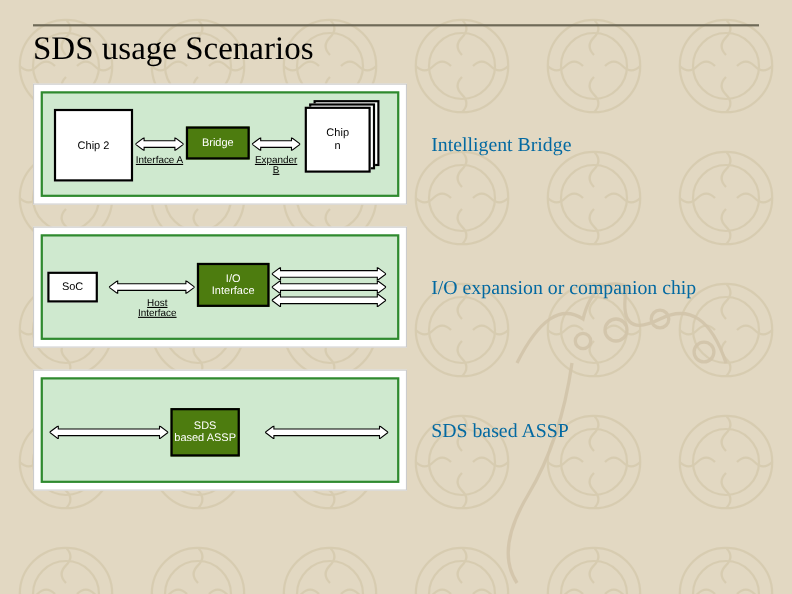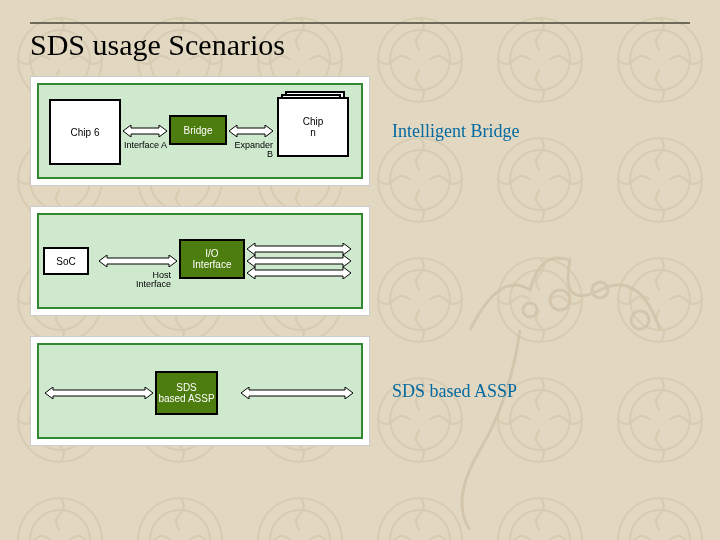"Chip" div.box { width: 72px -> 60px }
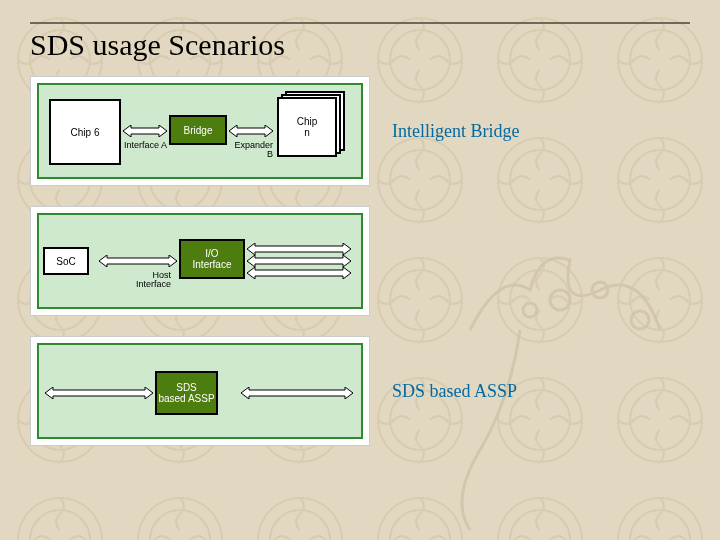"Chip 6" div.box { text: 6 -> 2 }
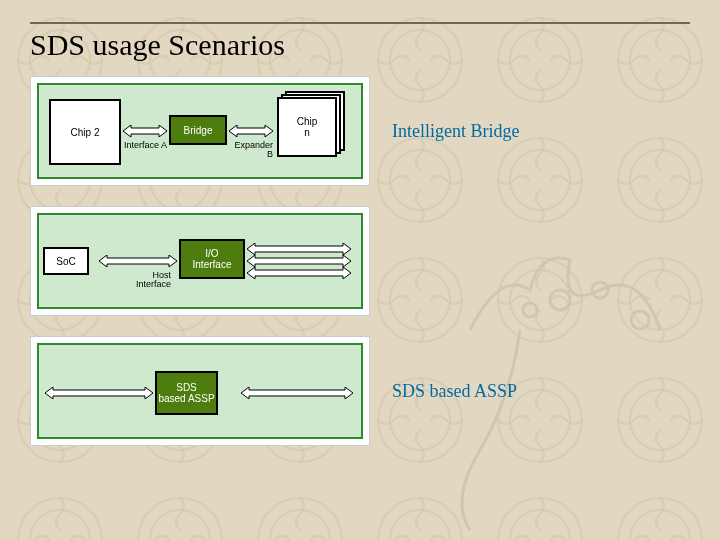"Interface A" .tiny-label { text-align: right -> center; text-decoration: none -> underline }
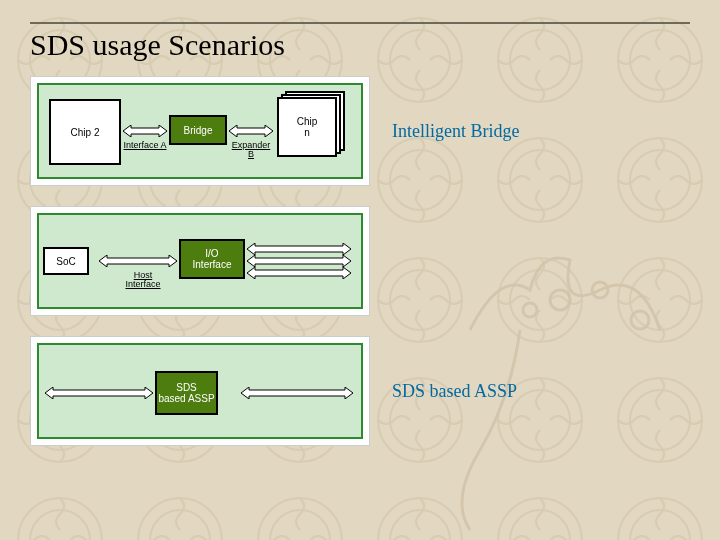"I/O expansion or companion chip" div.label { html: none -> <div>I/O expansion or companion chip</div> }
